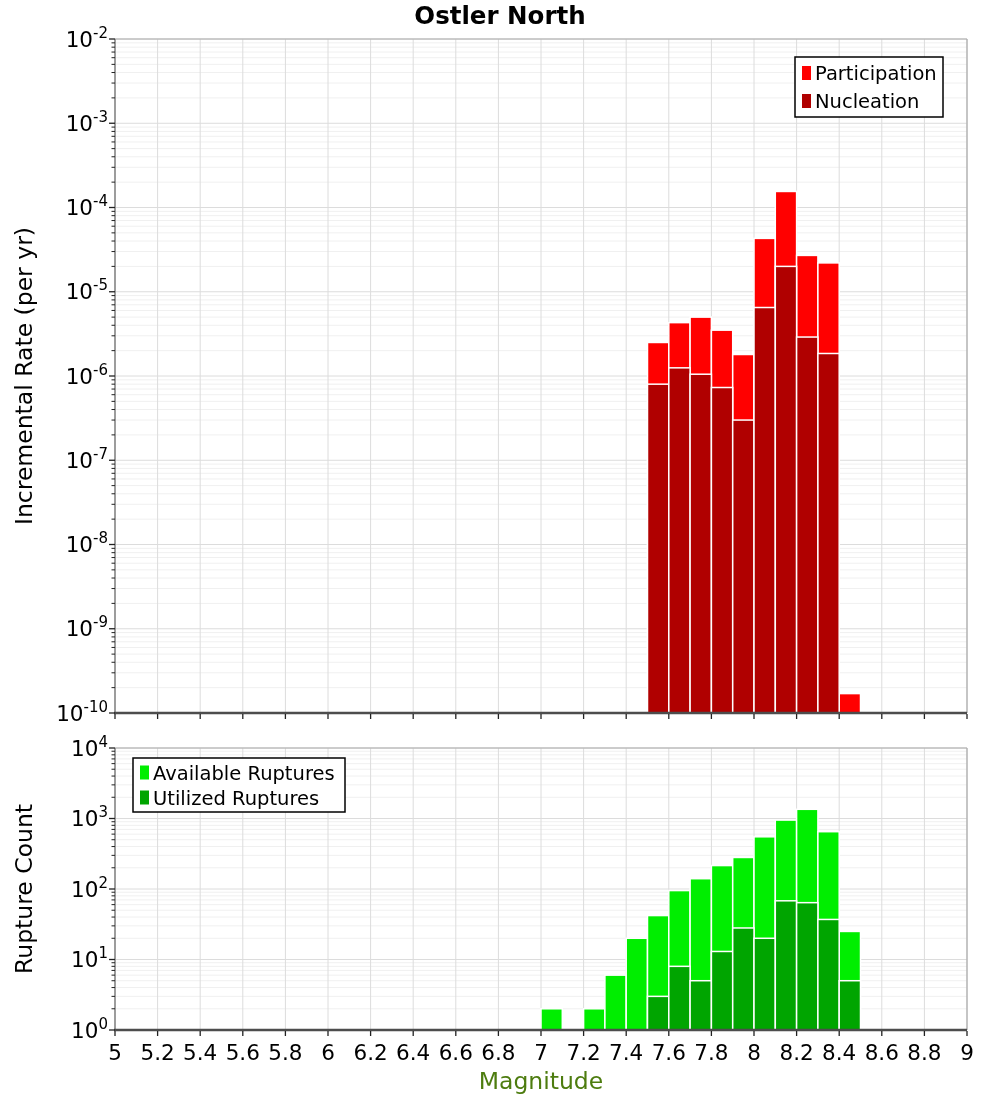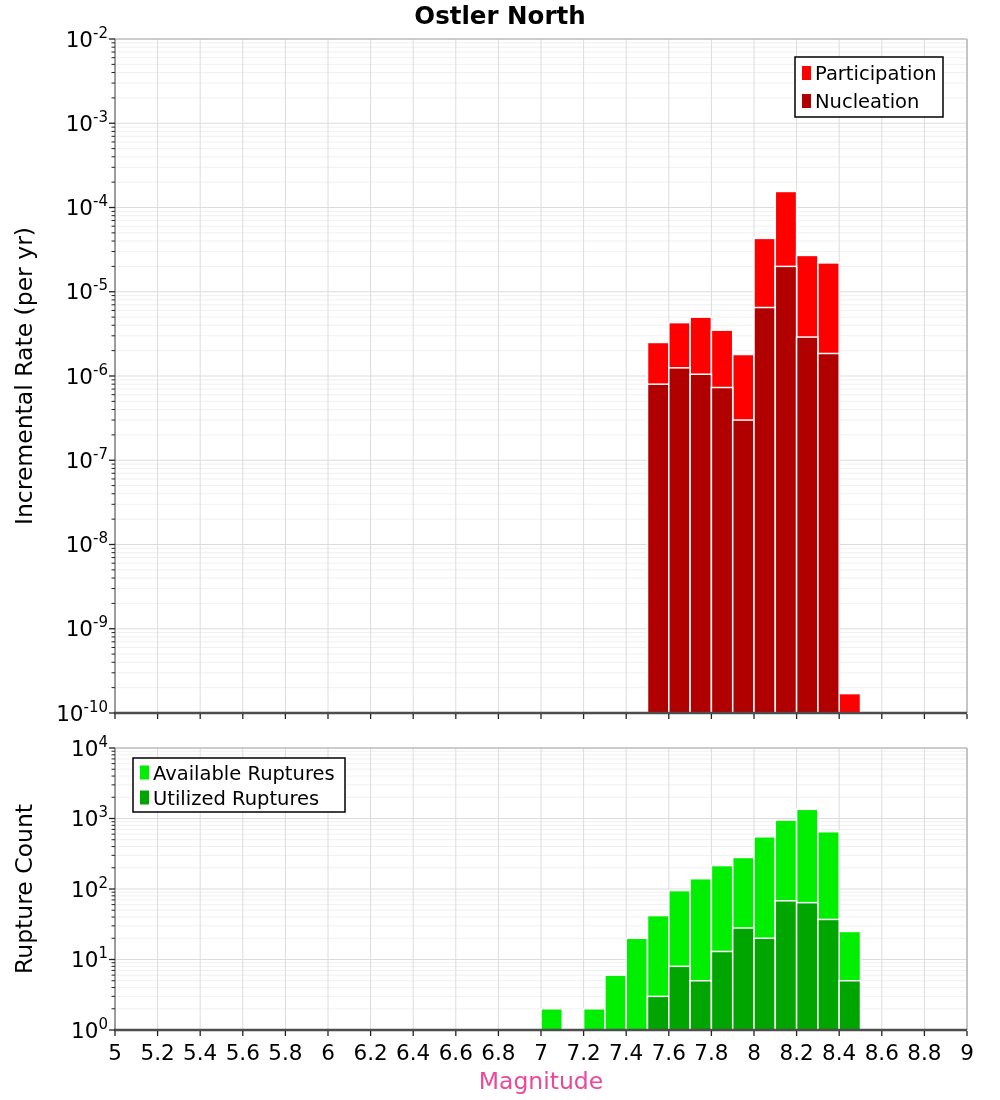"Magnitude" .xlabel { color: #ec4899 -> #4d7c0f }
